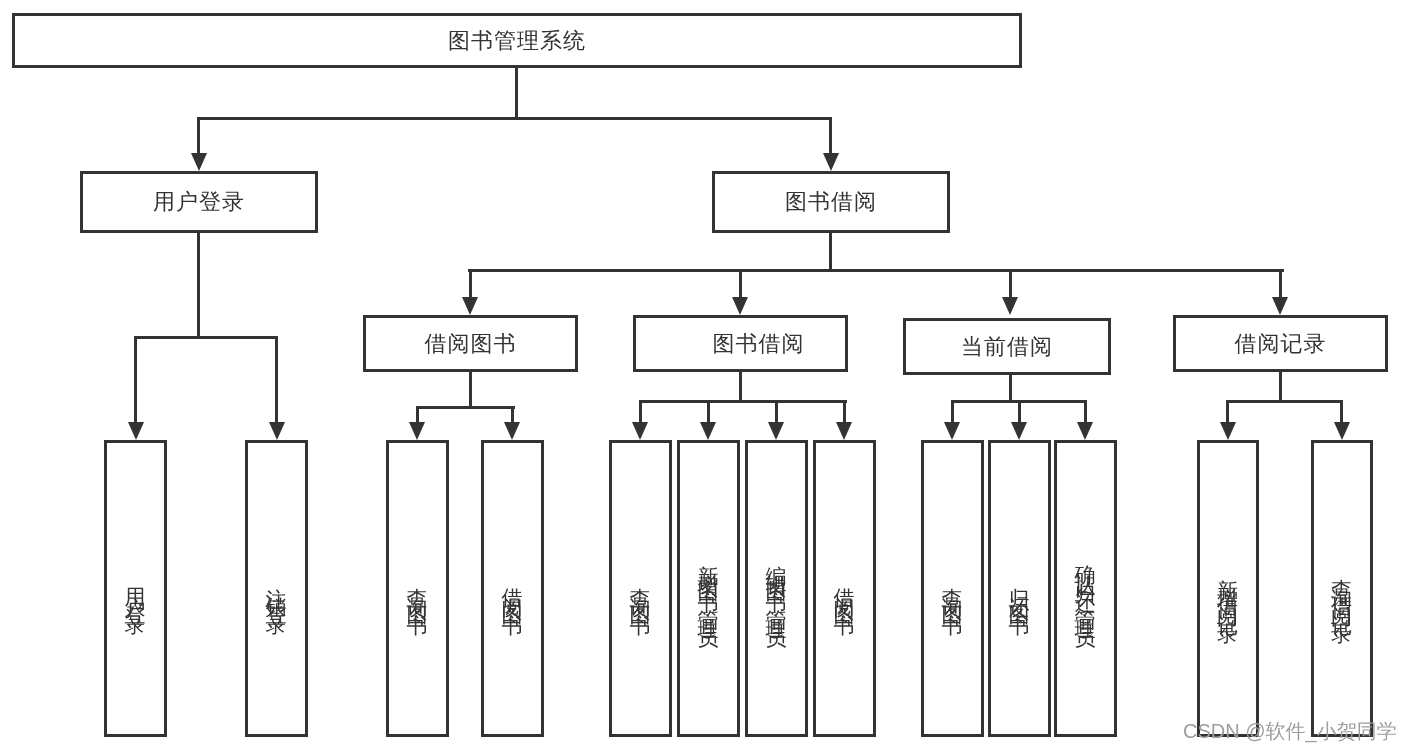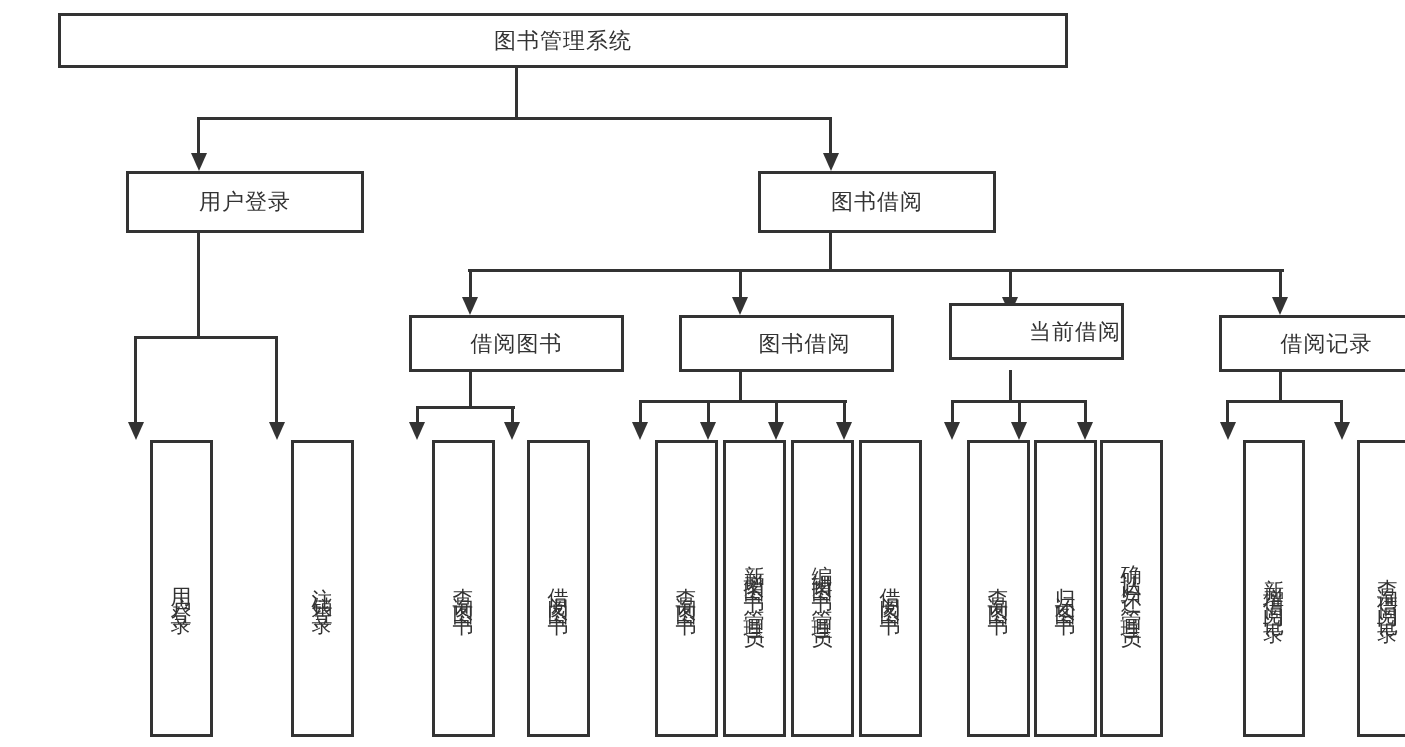"图书管理系统" .box { margin-left: 46px -> none }
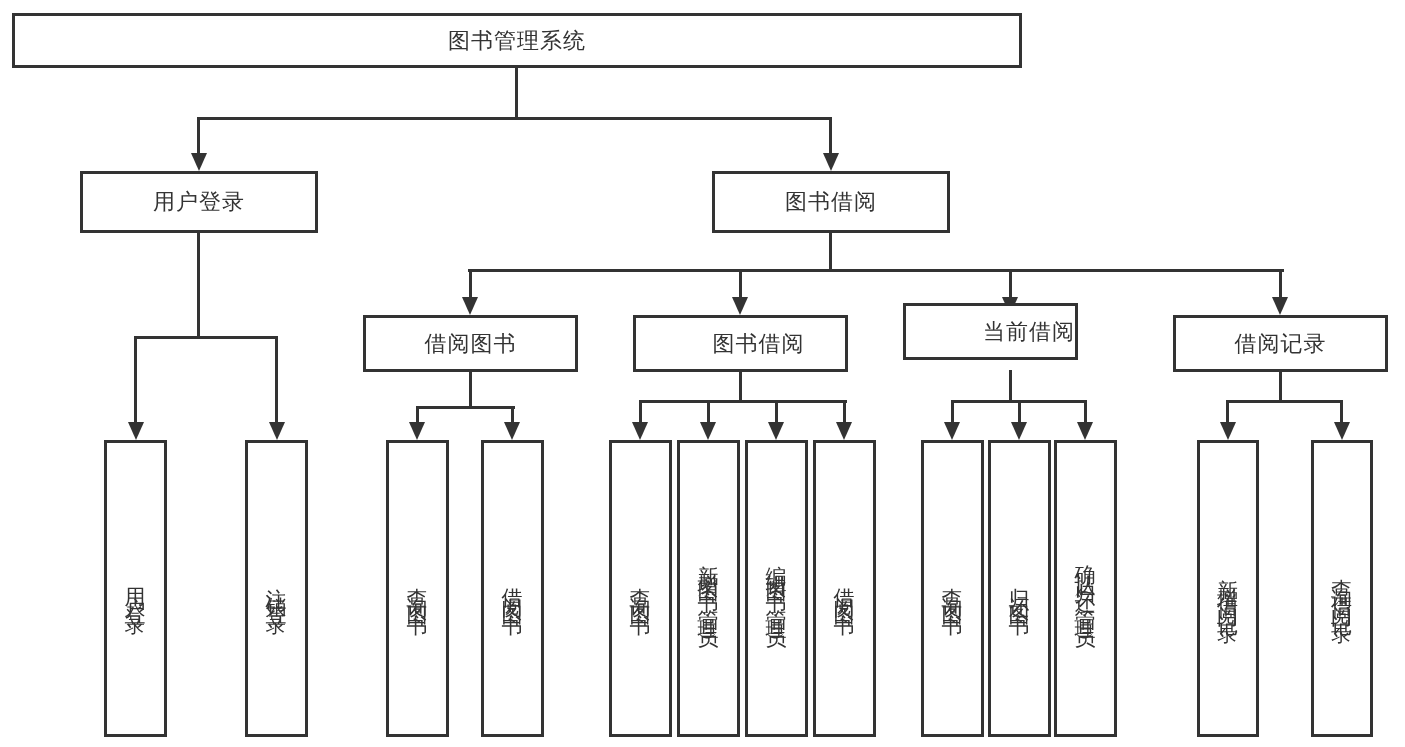"当前借阅" div.box { justify-content: flex-end -> none; top: 303px -> 318px; width: 175px -> 208px }
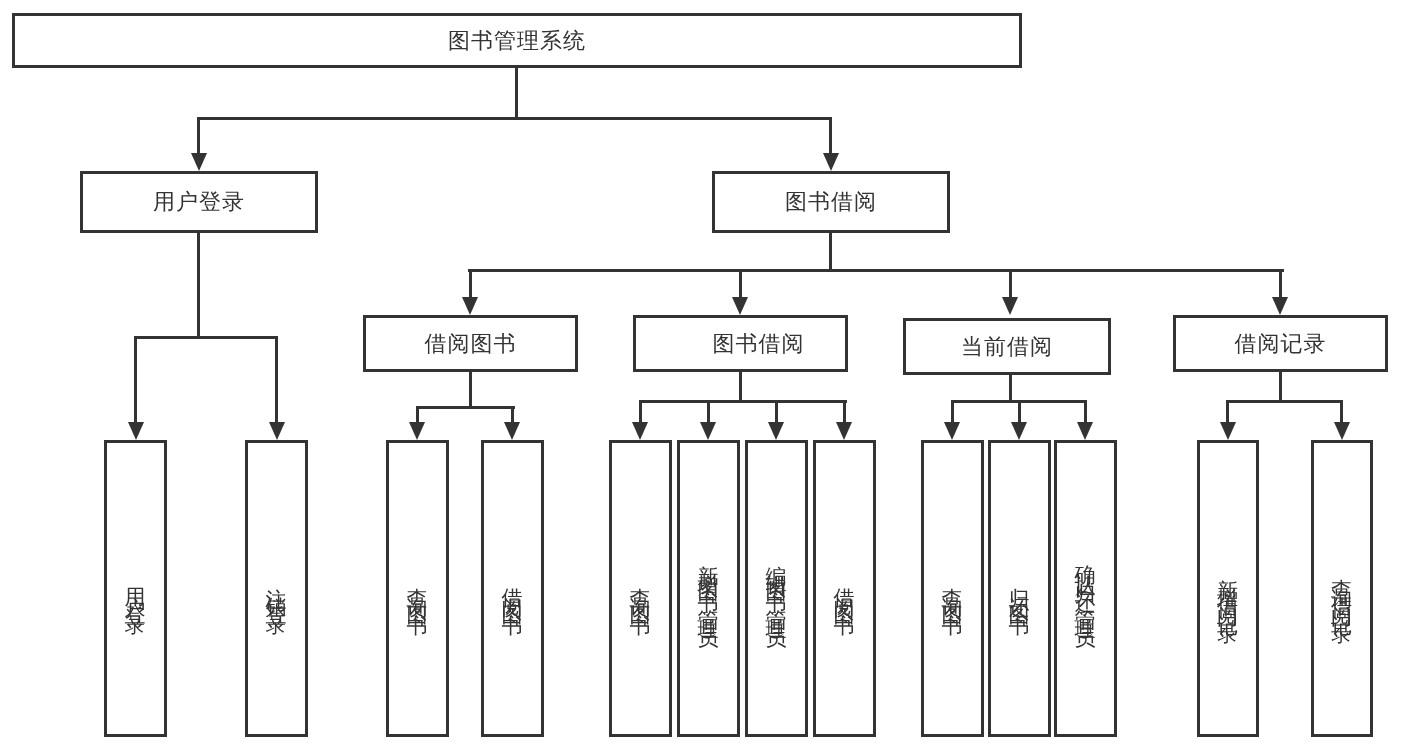"CSDN @软件_小贺同学" div { html: none -> <div>CSDN @软件_小贺同学</div> }
